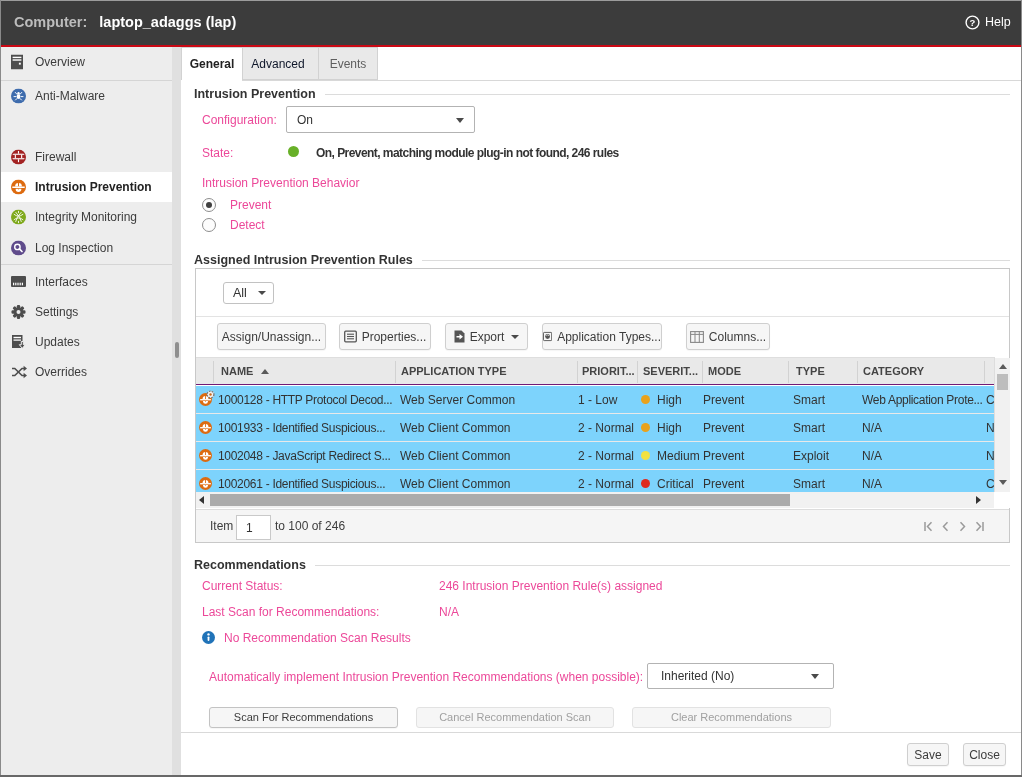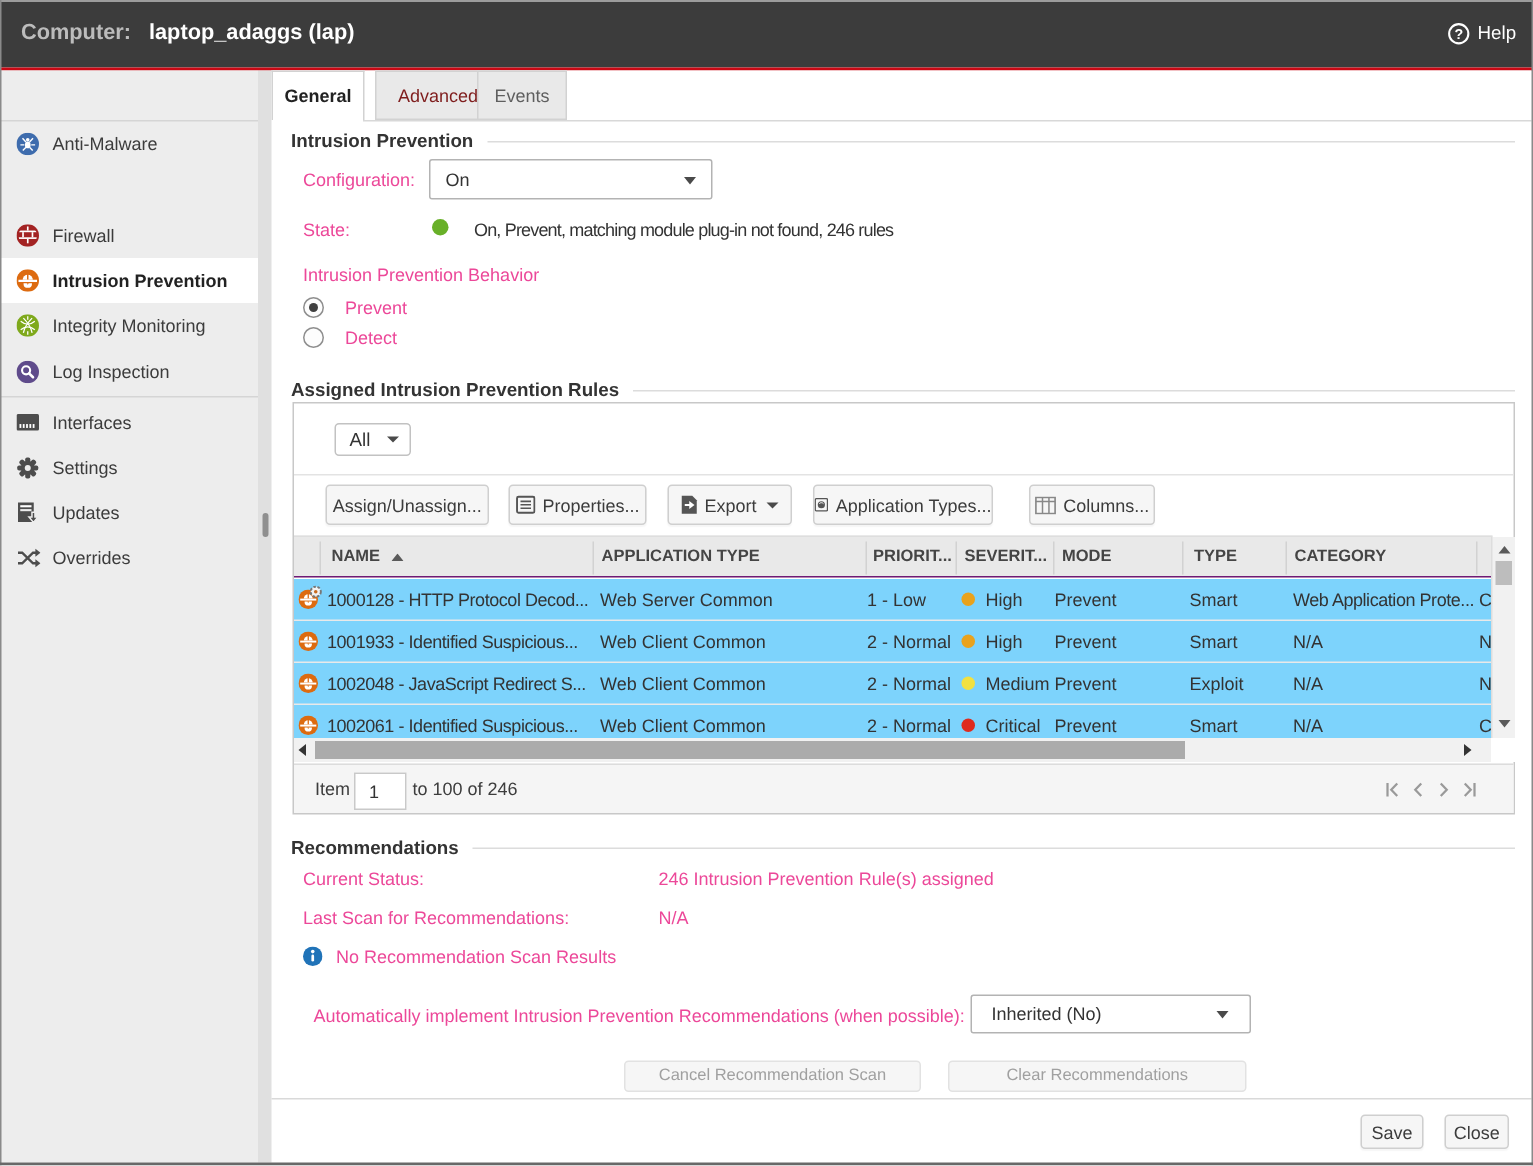"Overview" div.sitem { html: none -> <div> <svg> <rect></rect> <rect></rect> <rect></rect> <rect></rect> </svg> <span>Overview</span> </div> }
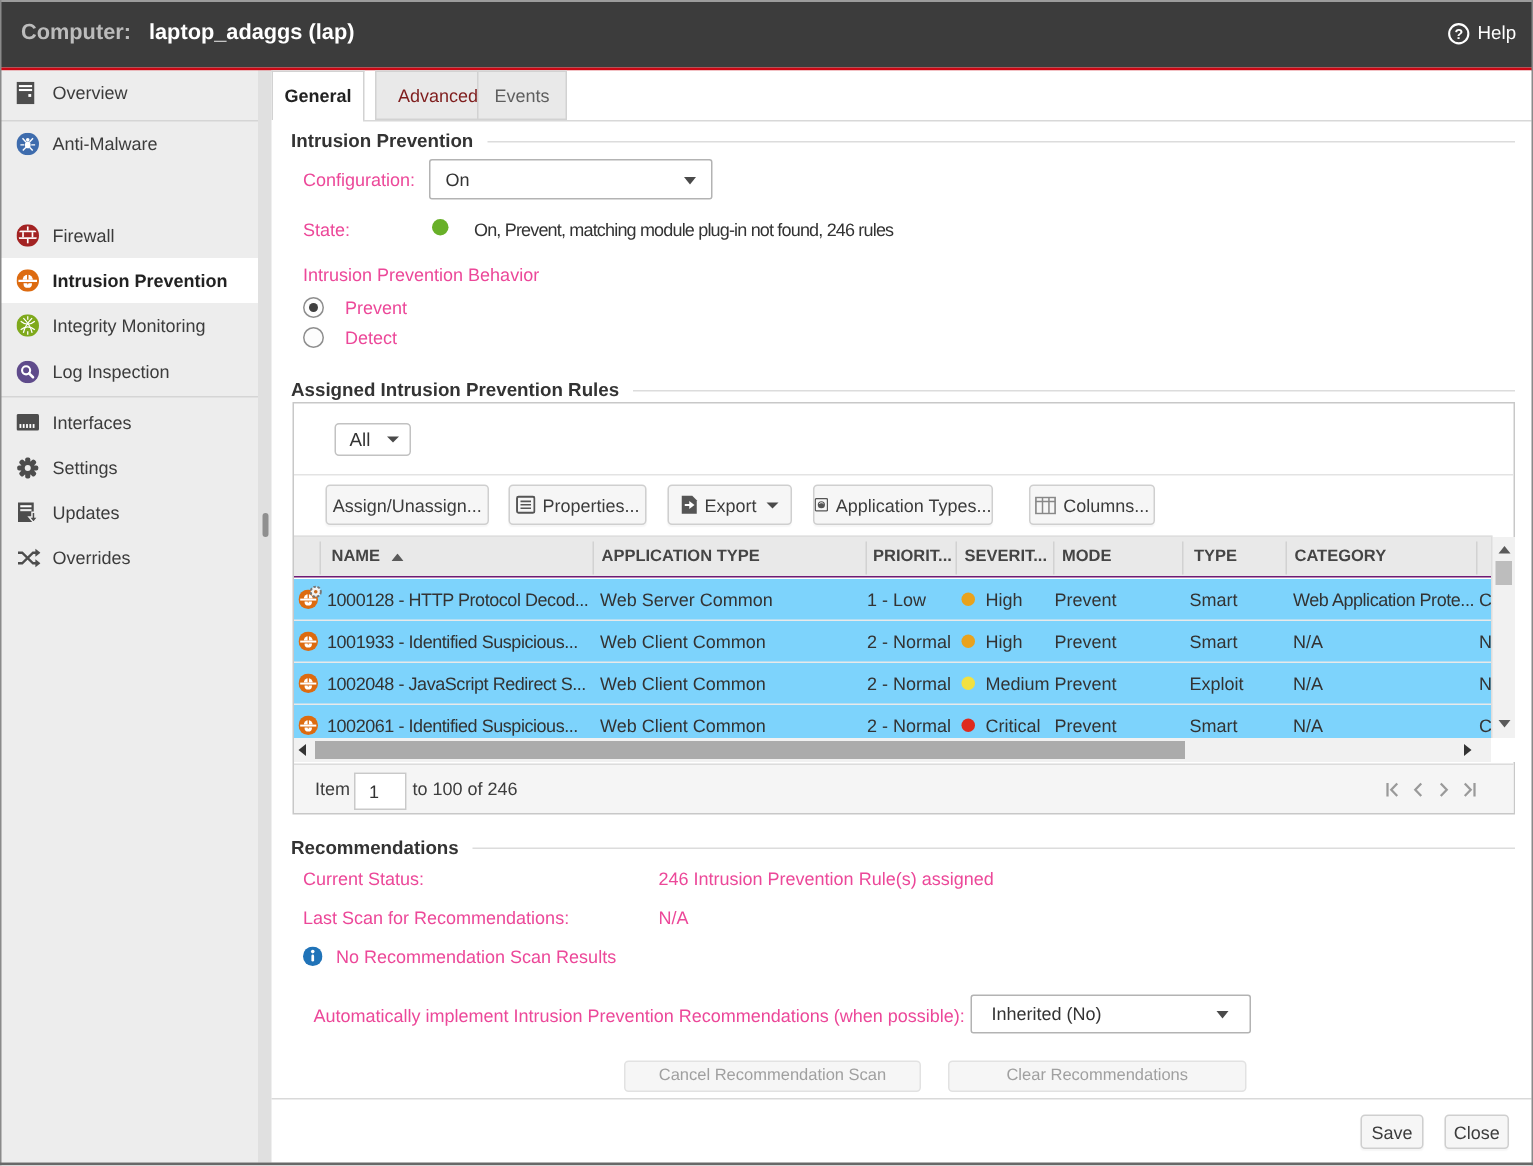"Advanced" div.tab { color: #7f1d1d -> #0f172a; left: 250px -> 236px }
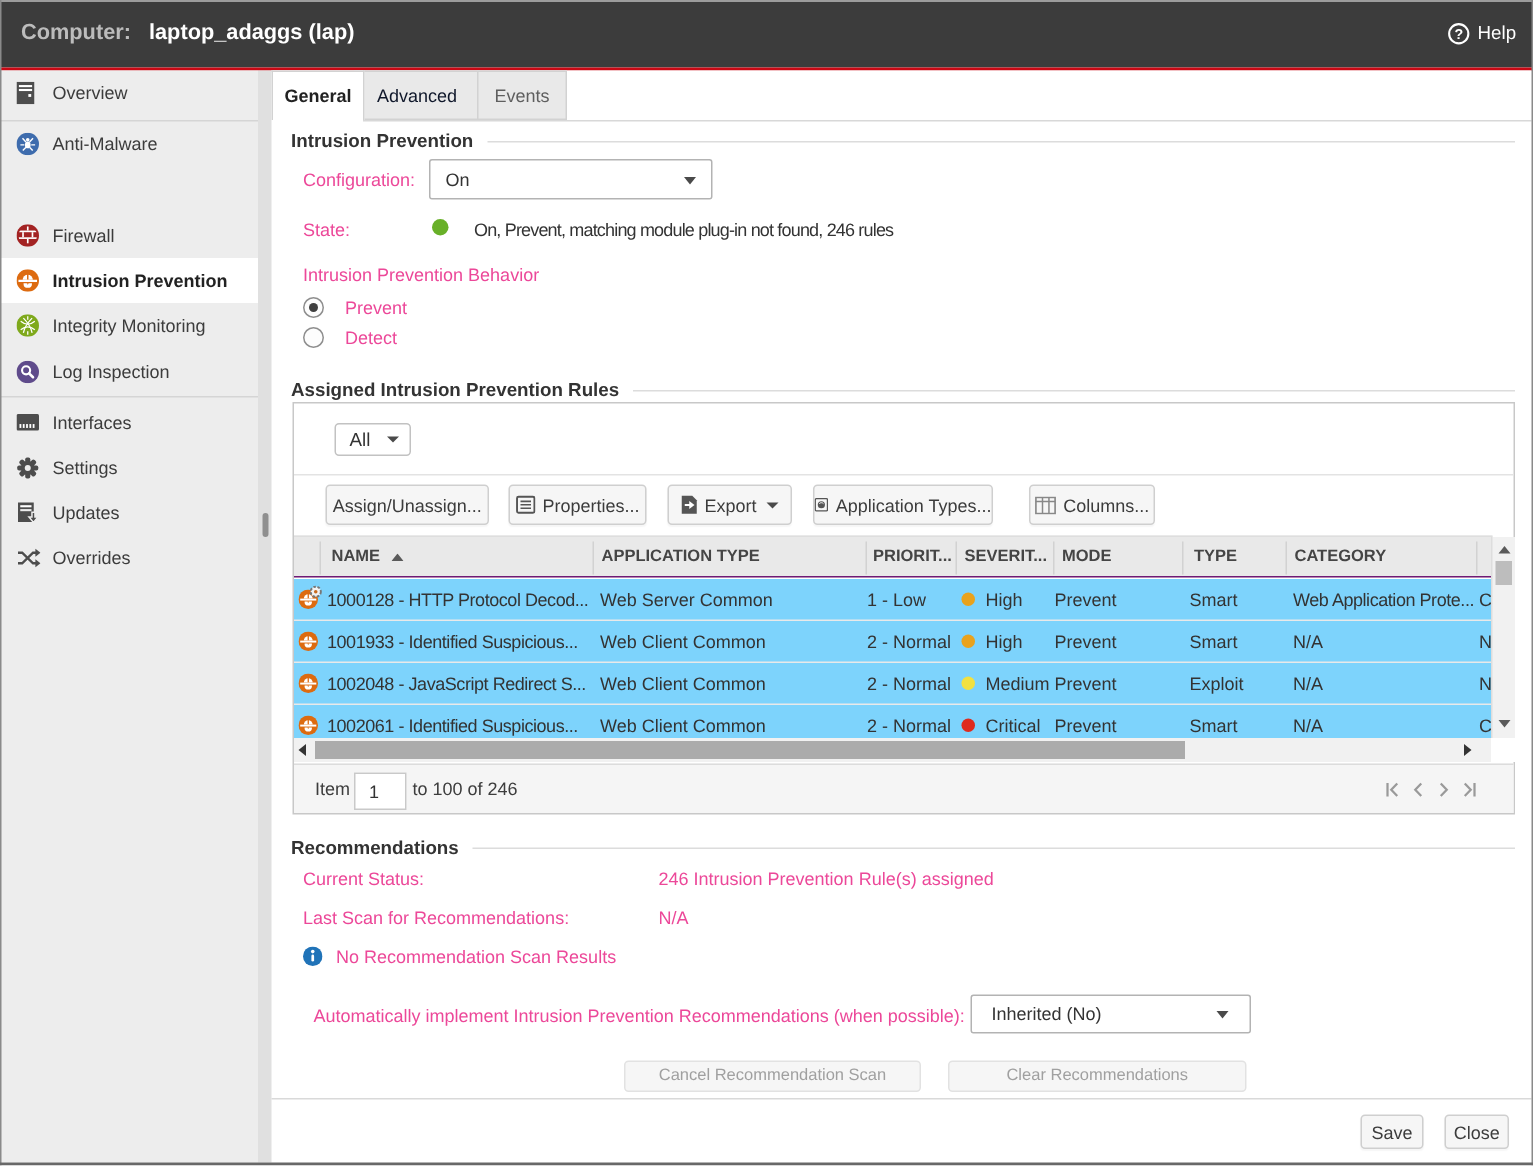"On, Prevent, matching module plug-in" .bld { font-weight: normal -> bold }
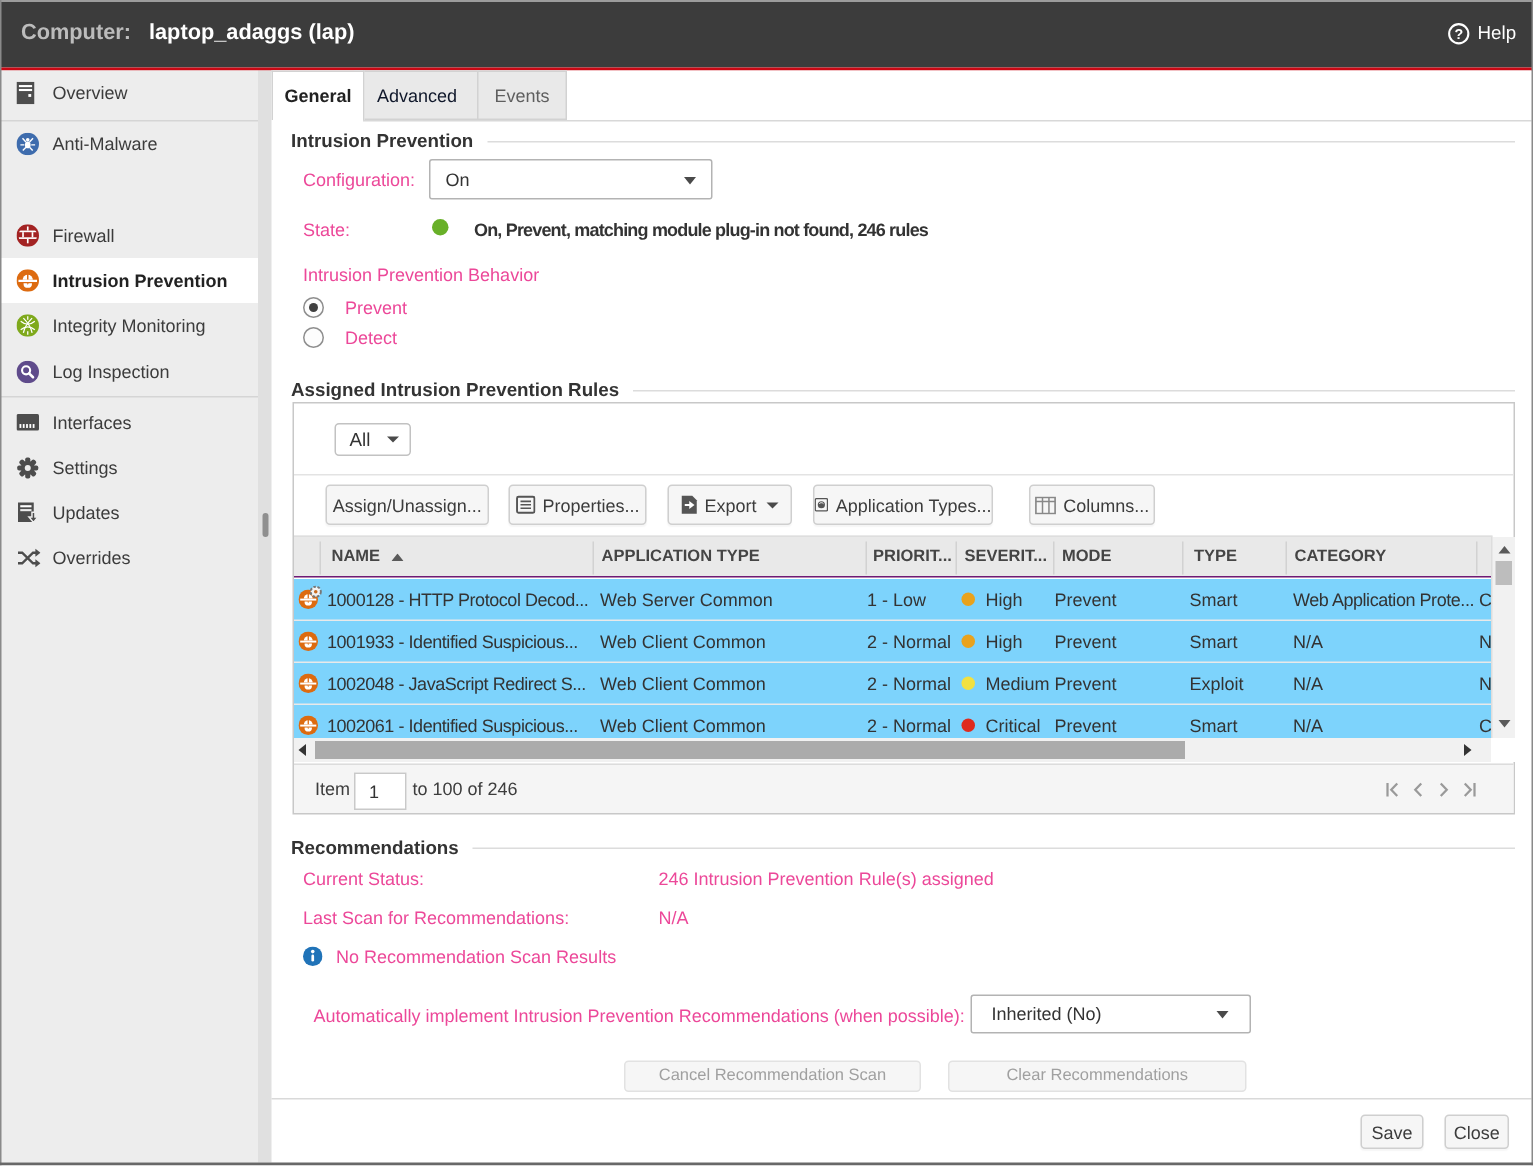"Scan For Recommendations" div.btn { html: none -> <div>Scan For Recommendations</div> }
